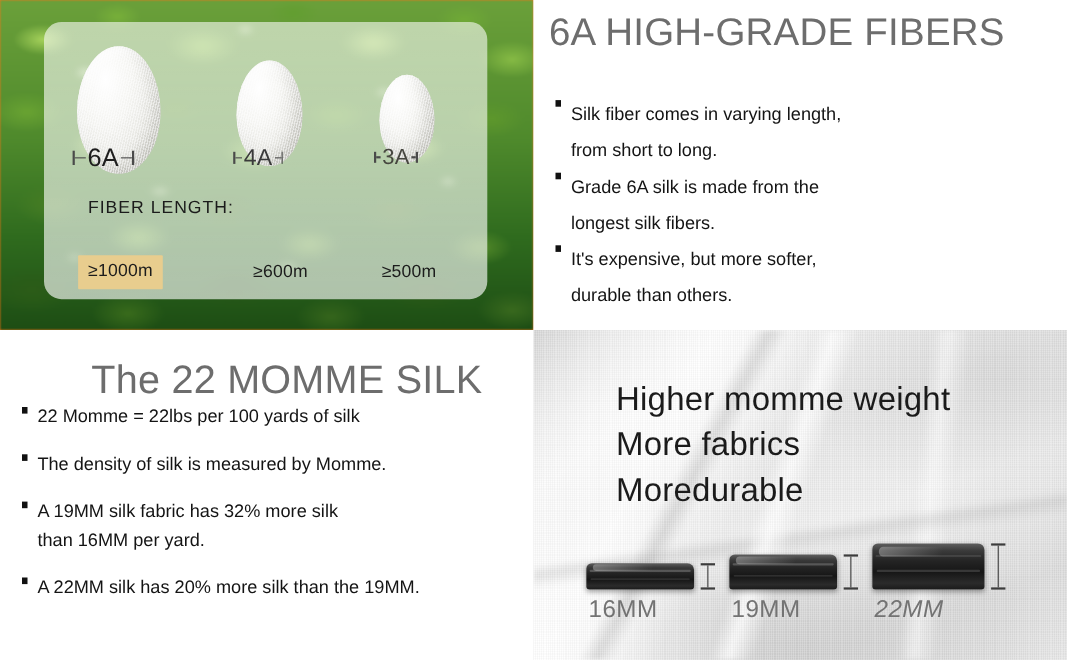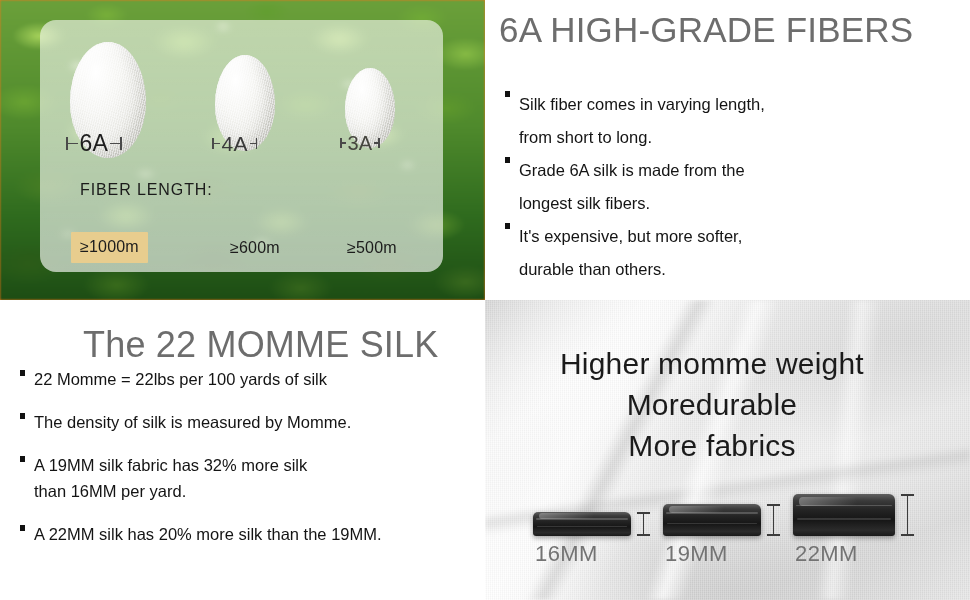"Higher momme weight" .fabric-lines div { text-align: center -> none }
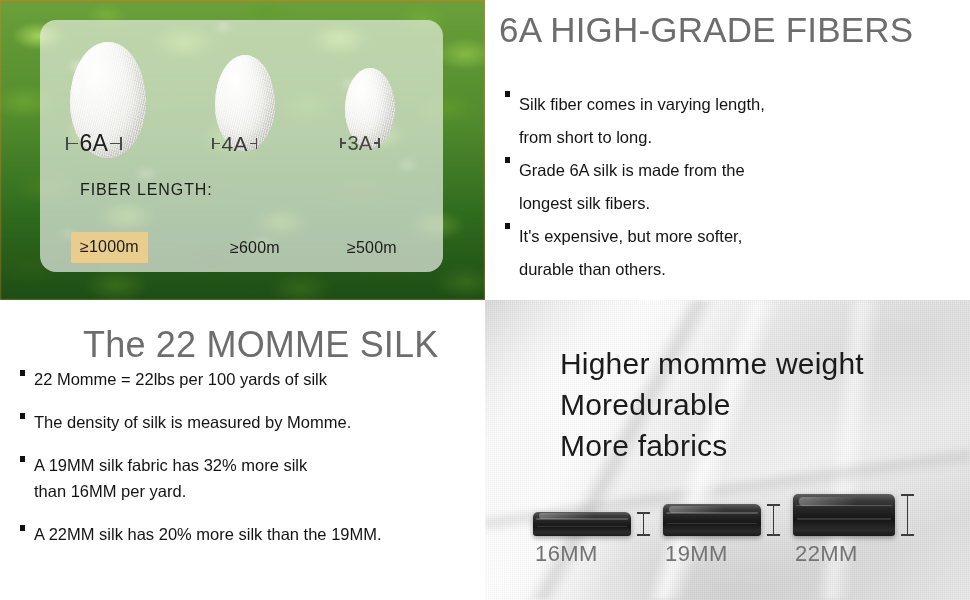"Moredurable" div { order: before "More fabrics" -> after "More fabrics" }
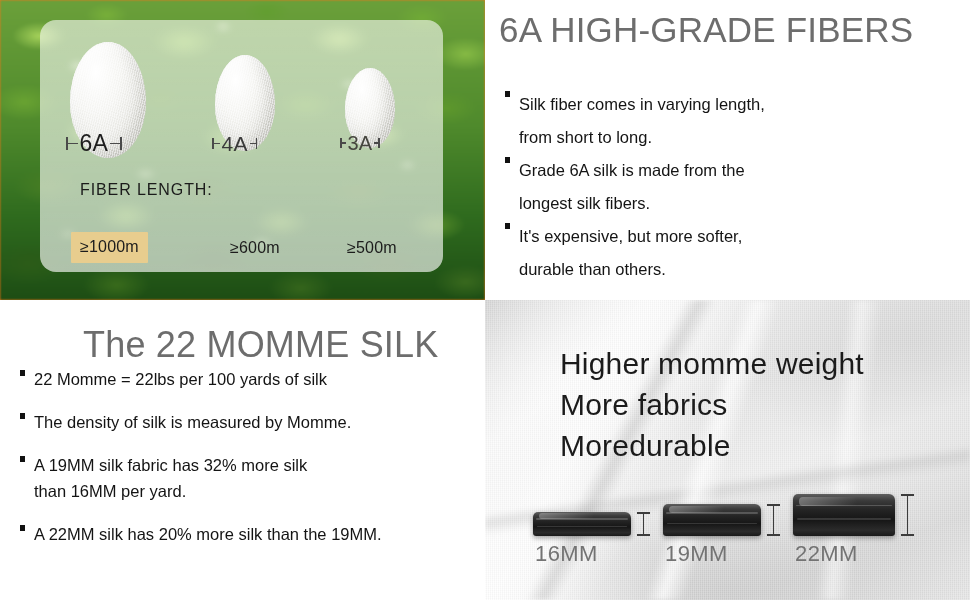"22MM" .g3 { font-style: none -> italic }
